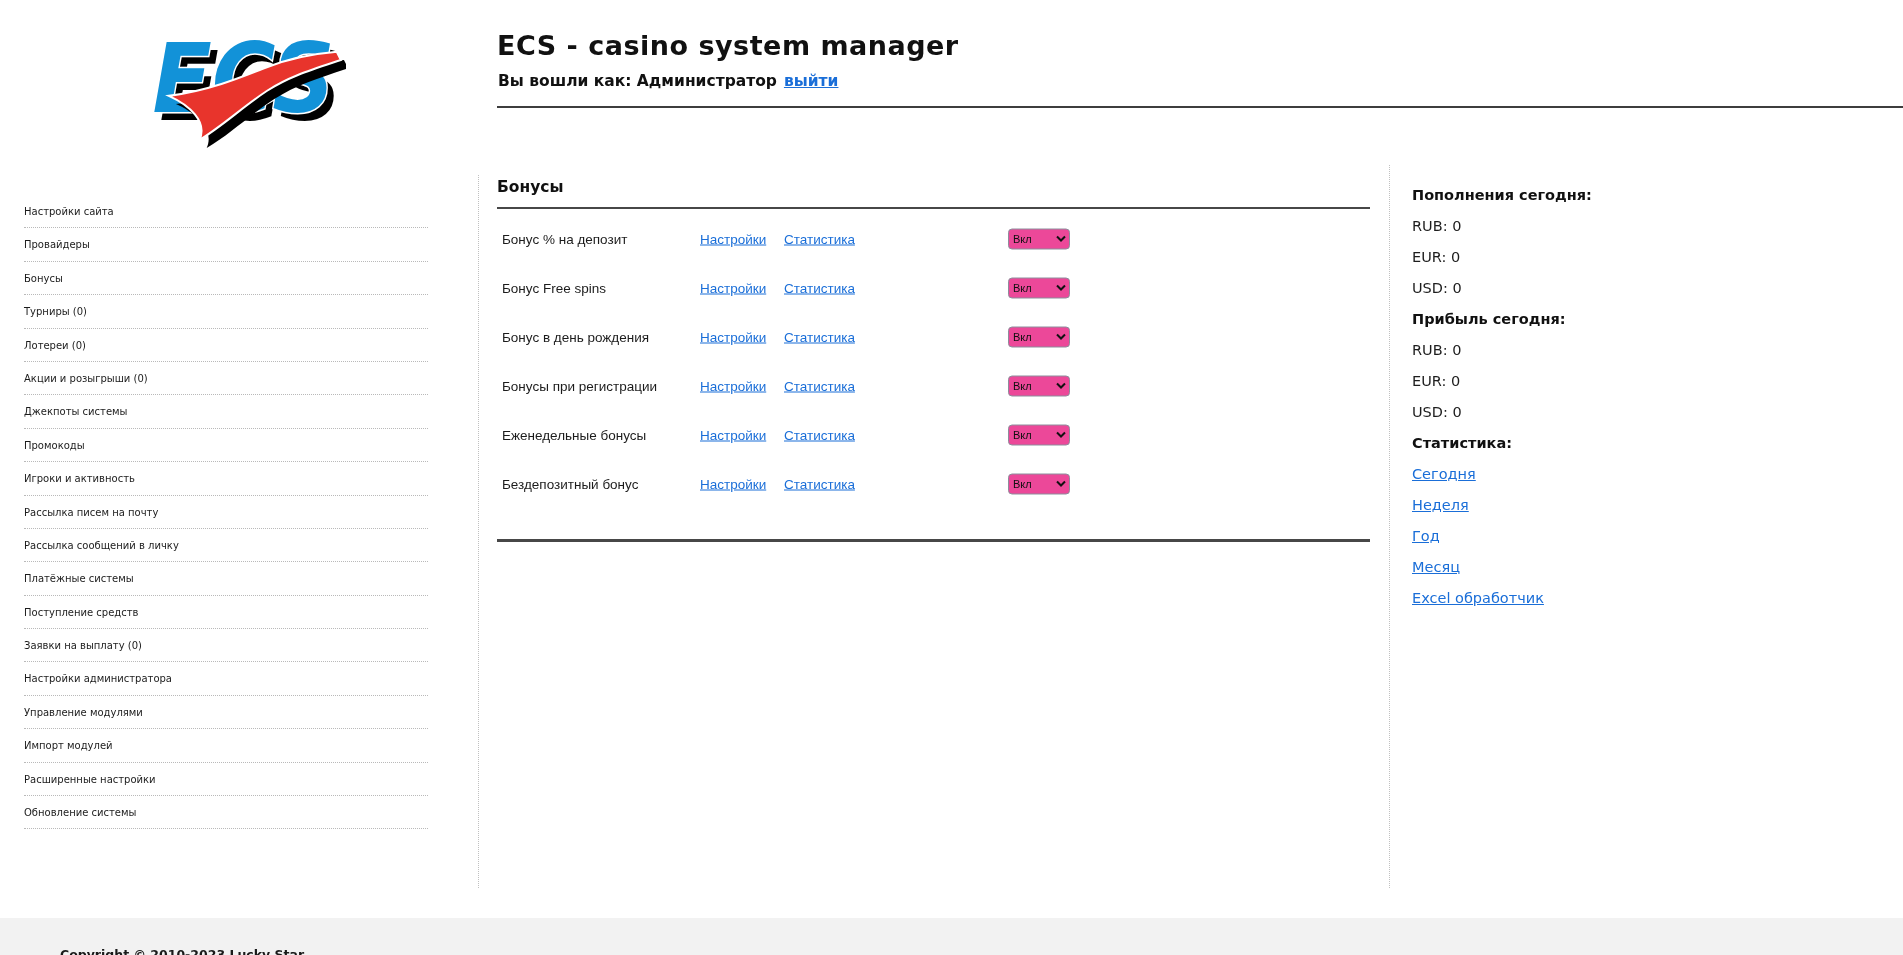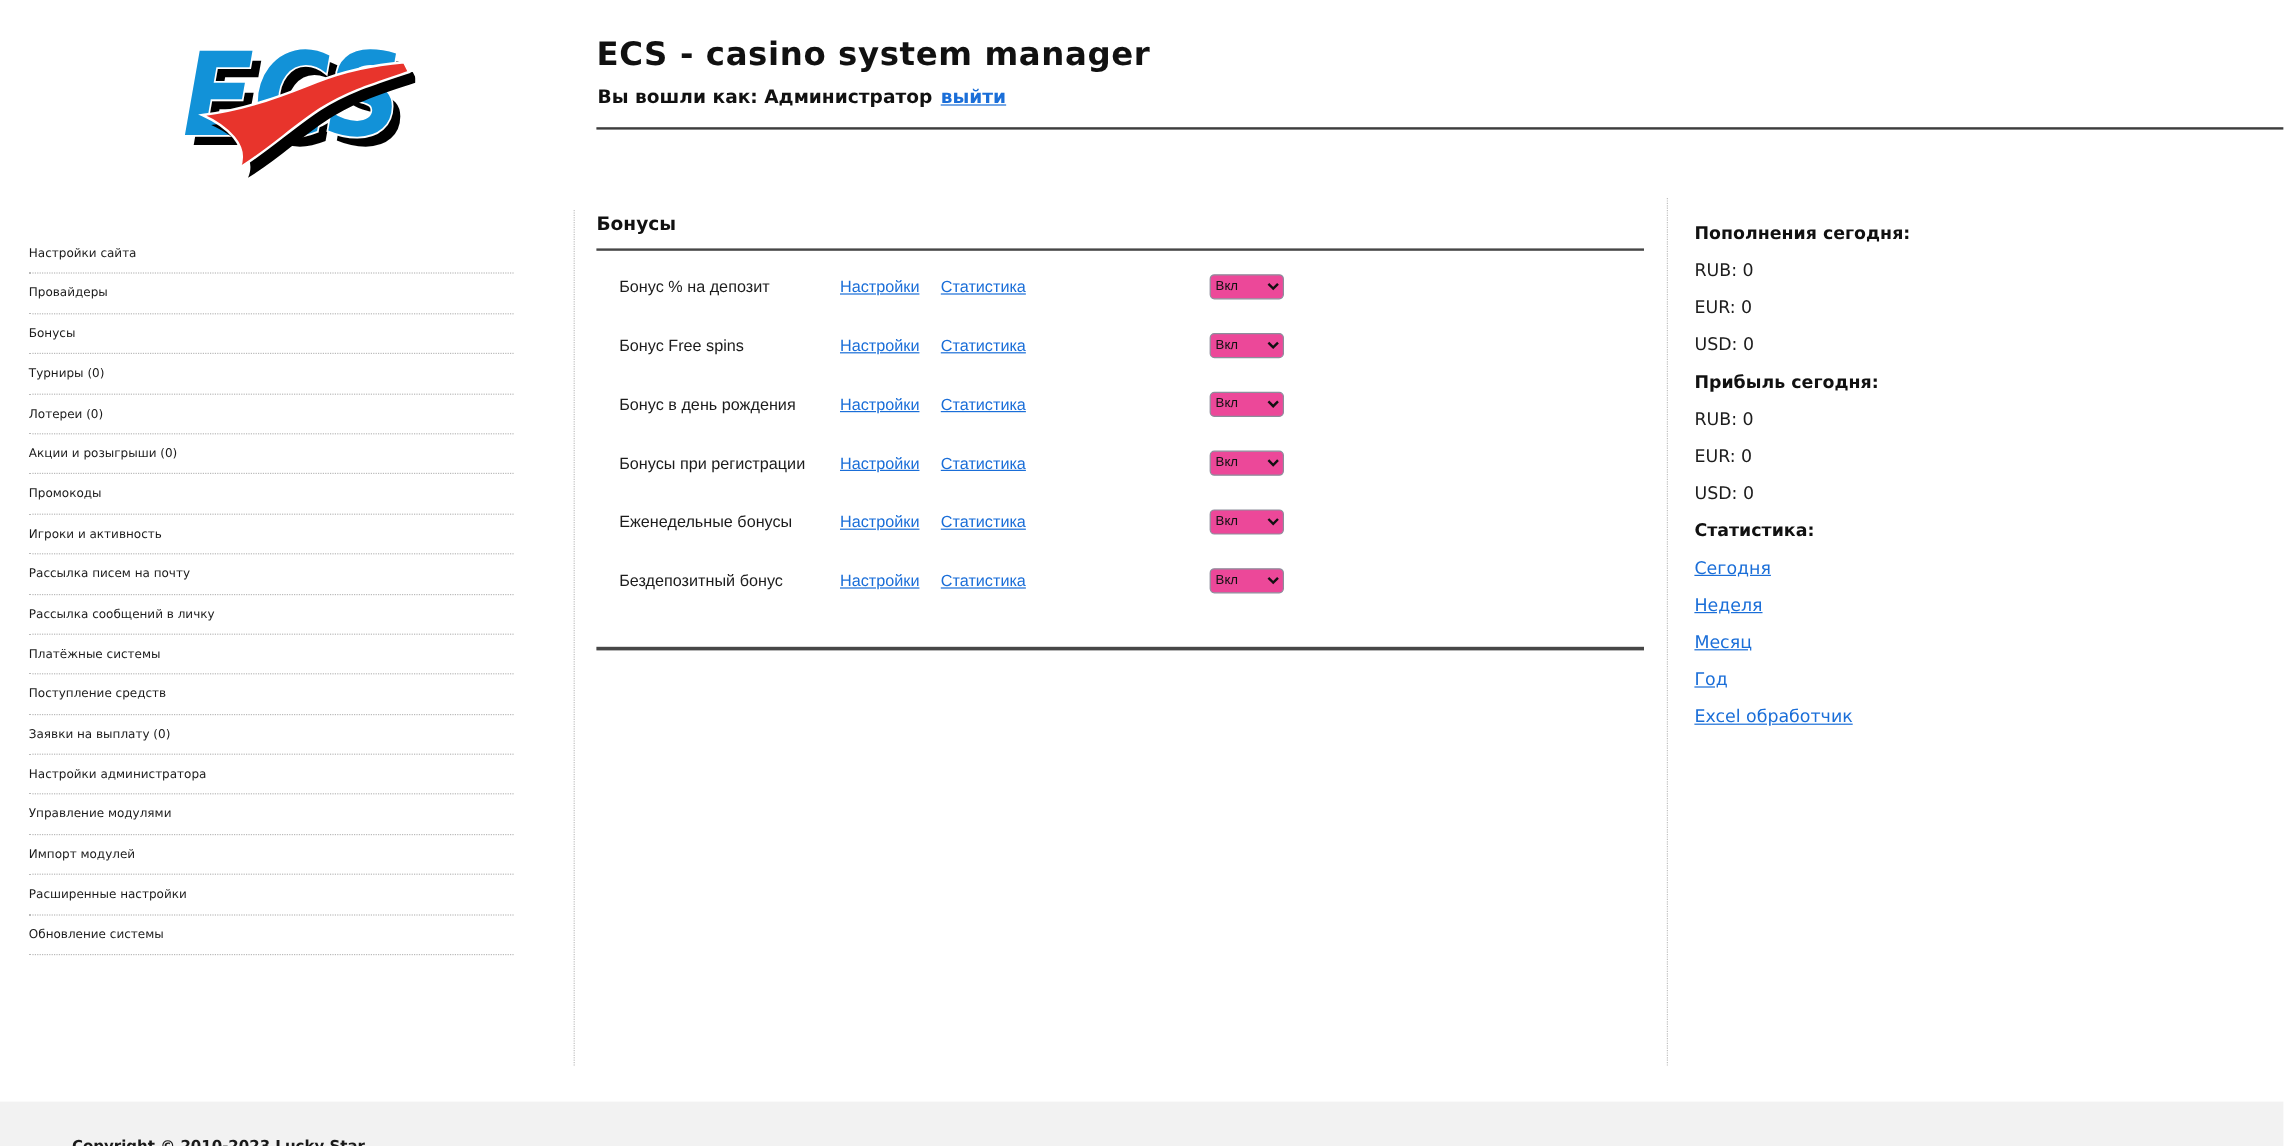"Бонус % на депозит" .bonus-row .b-label { margin-left: 14px -> none }
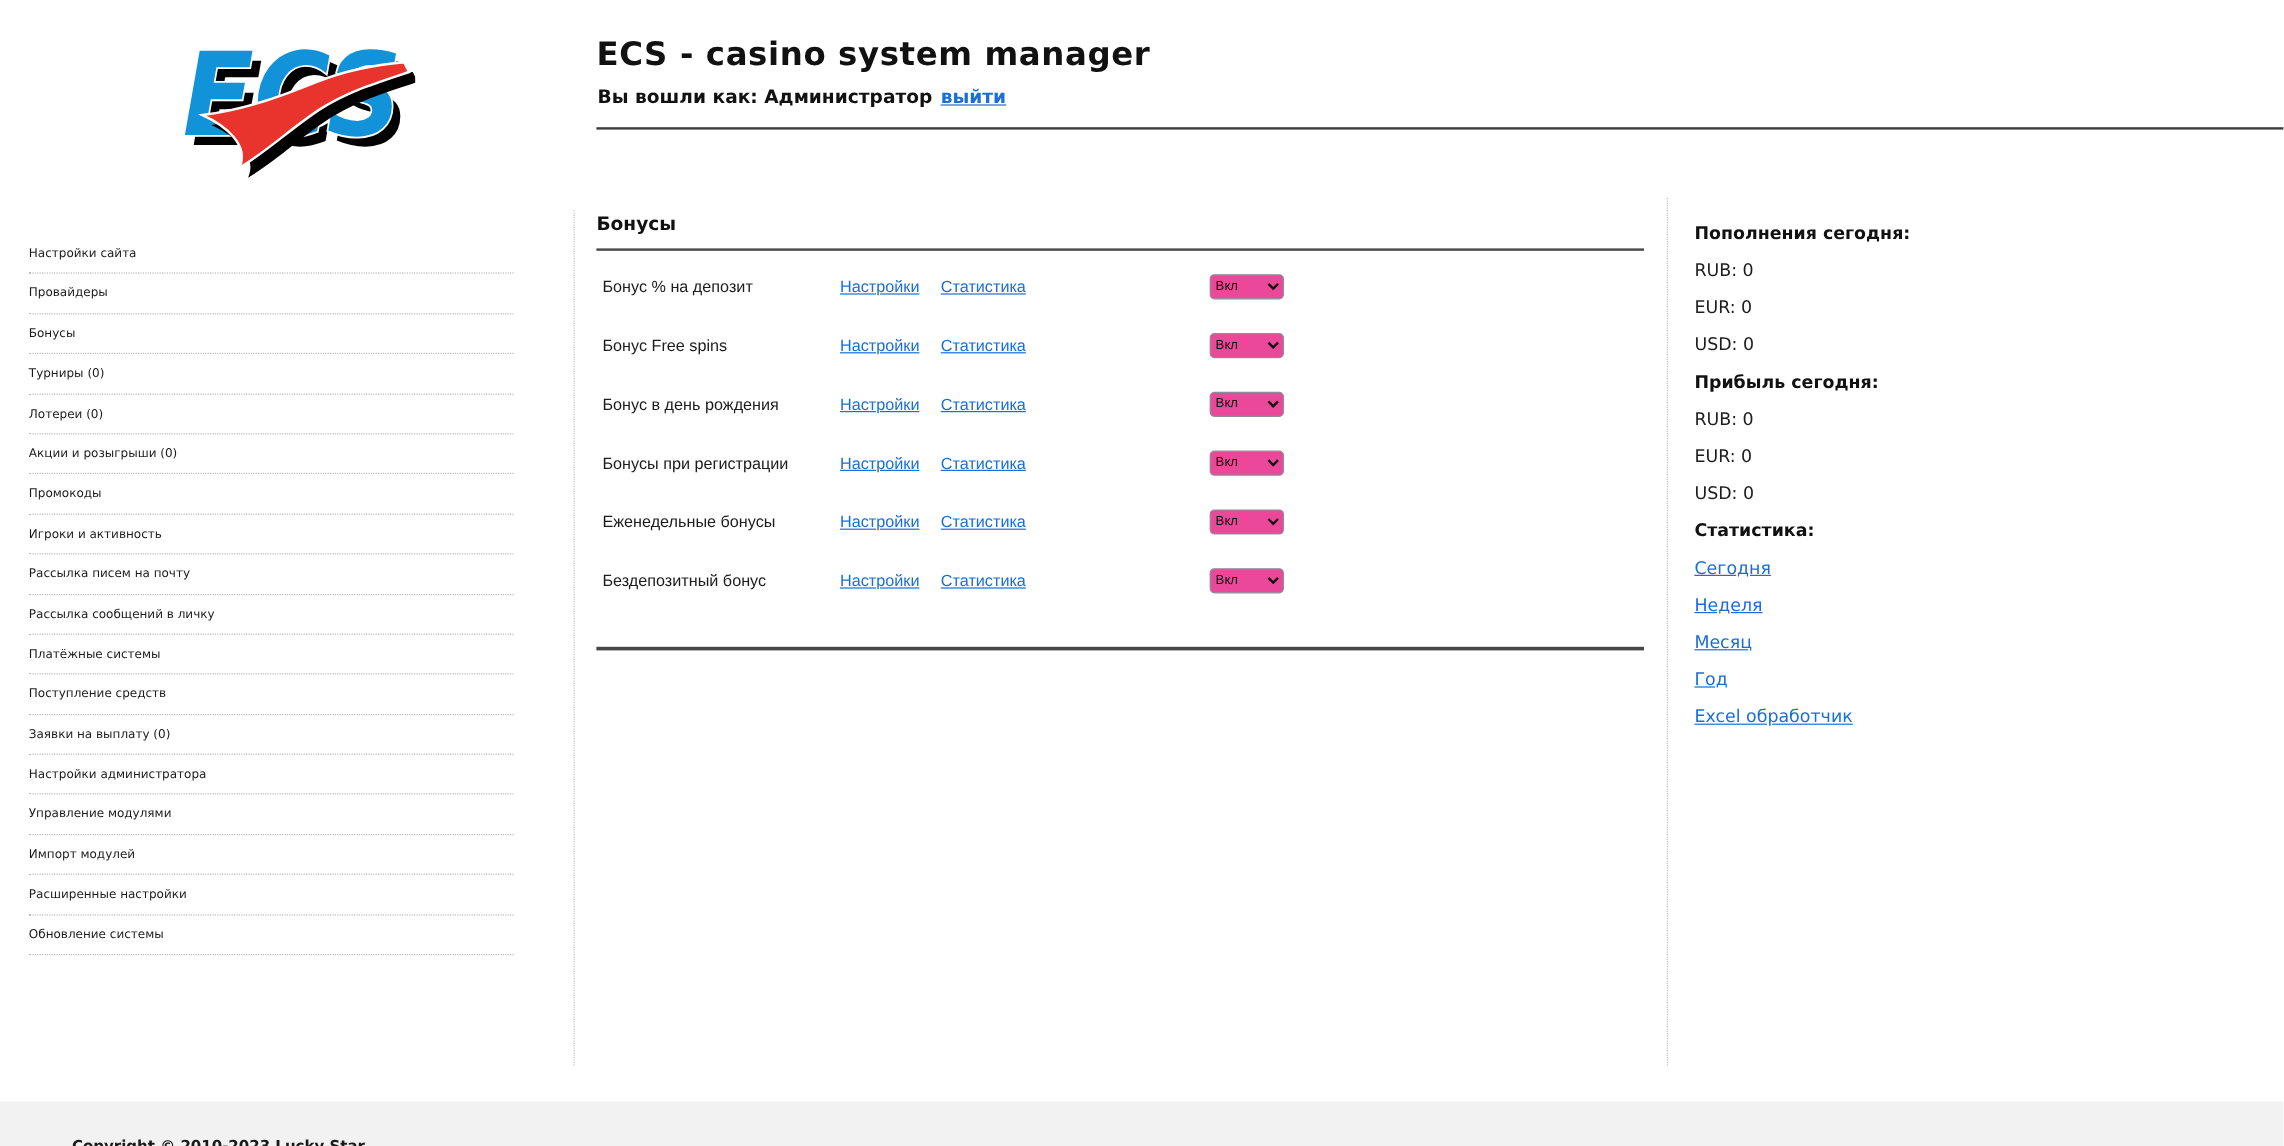"Джекпоты системы" li { html: none -> <li>Джекпоты системы</li> }
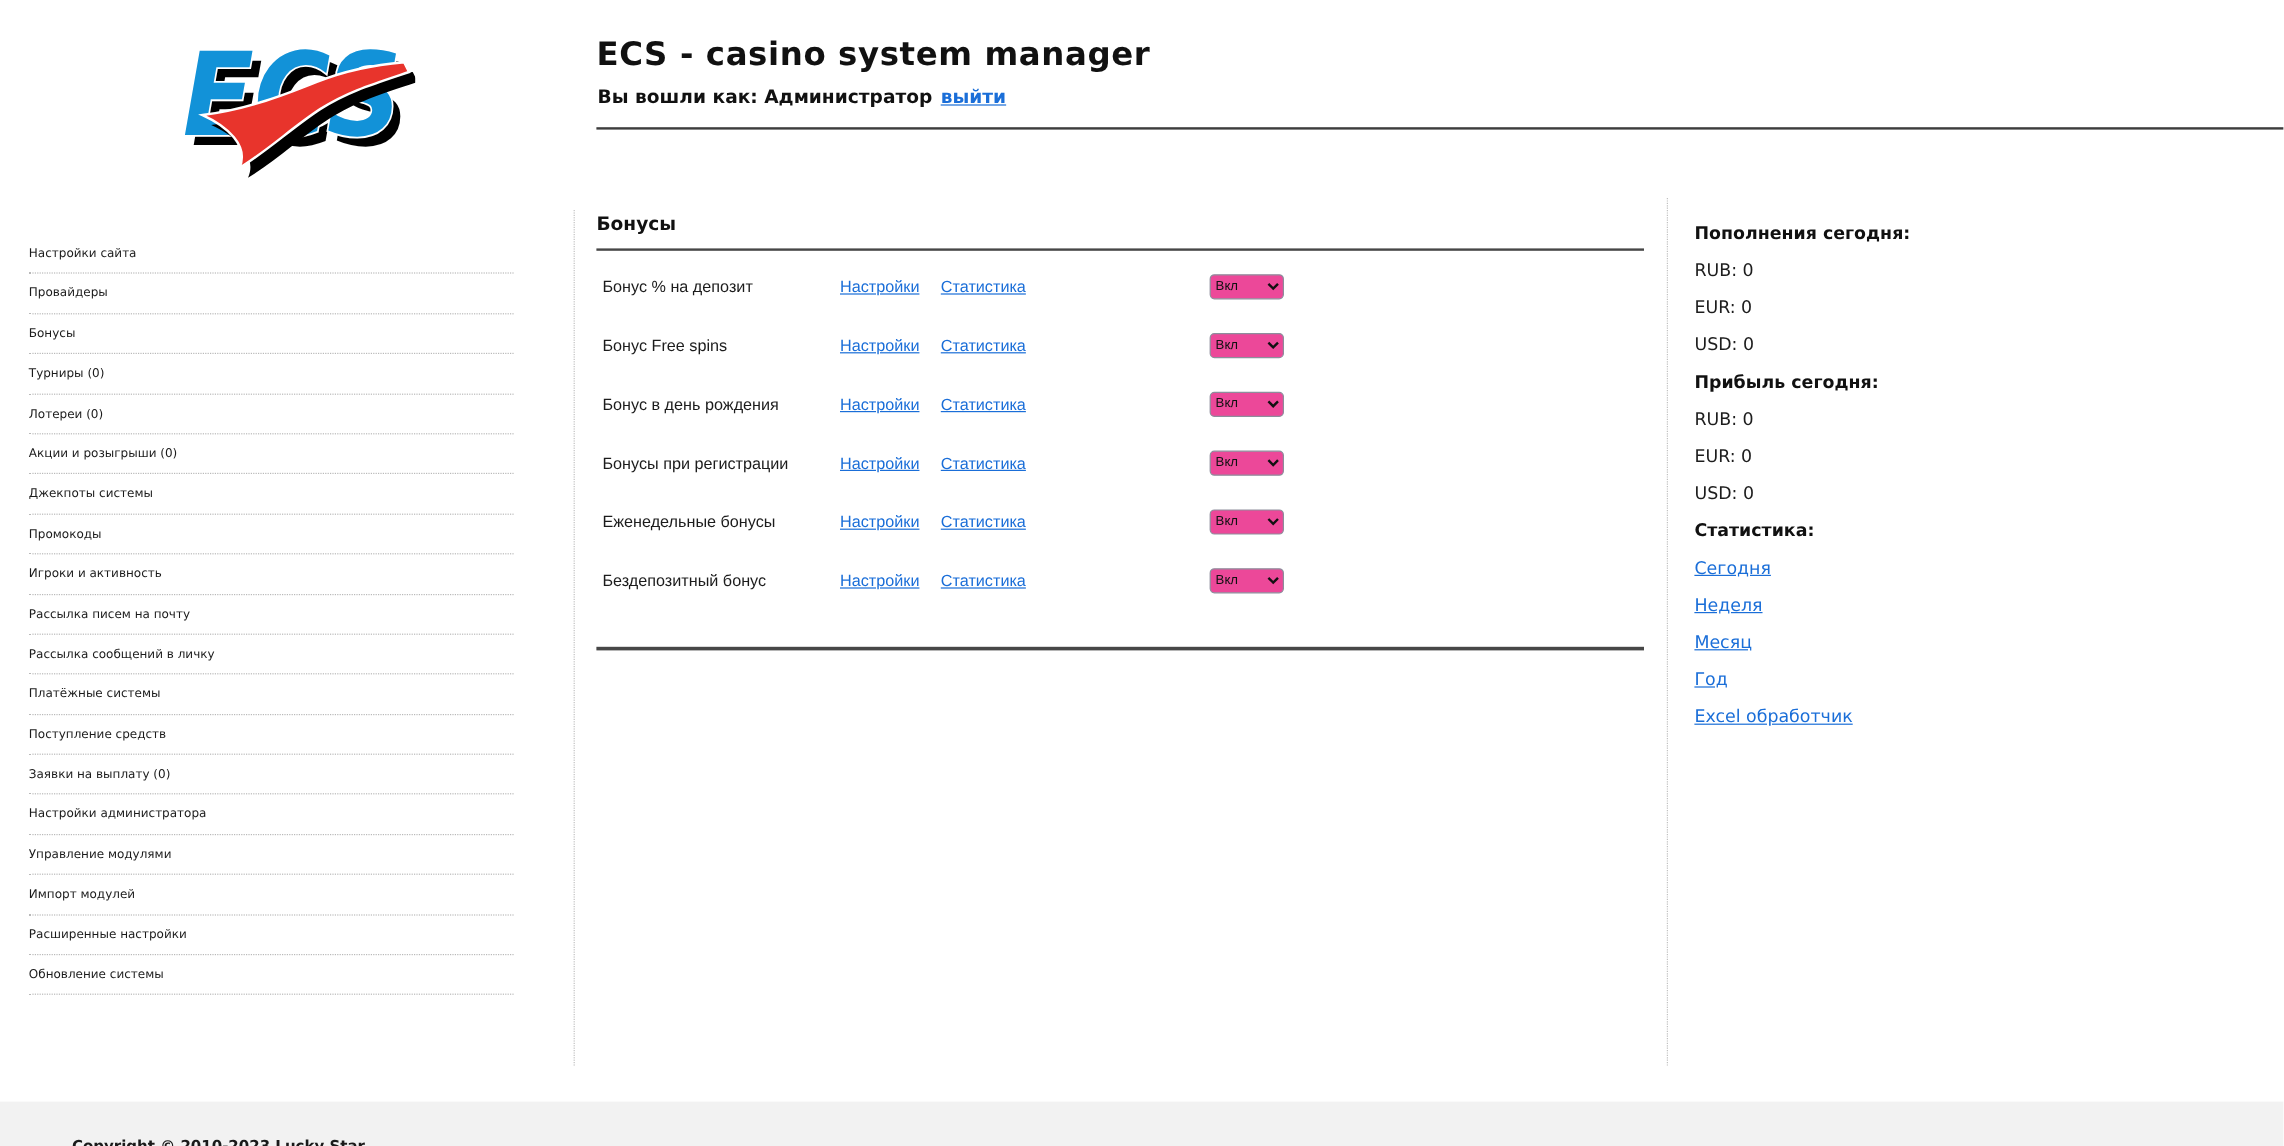"Месяц" li { order: before "Год" -> after "Год" }
